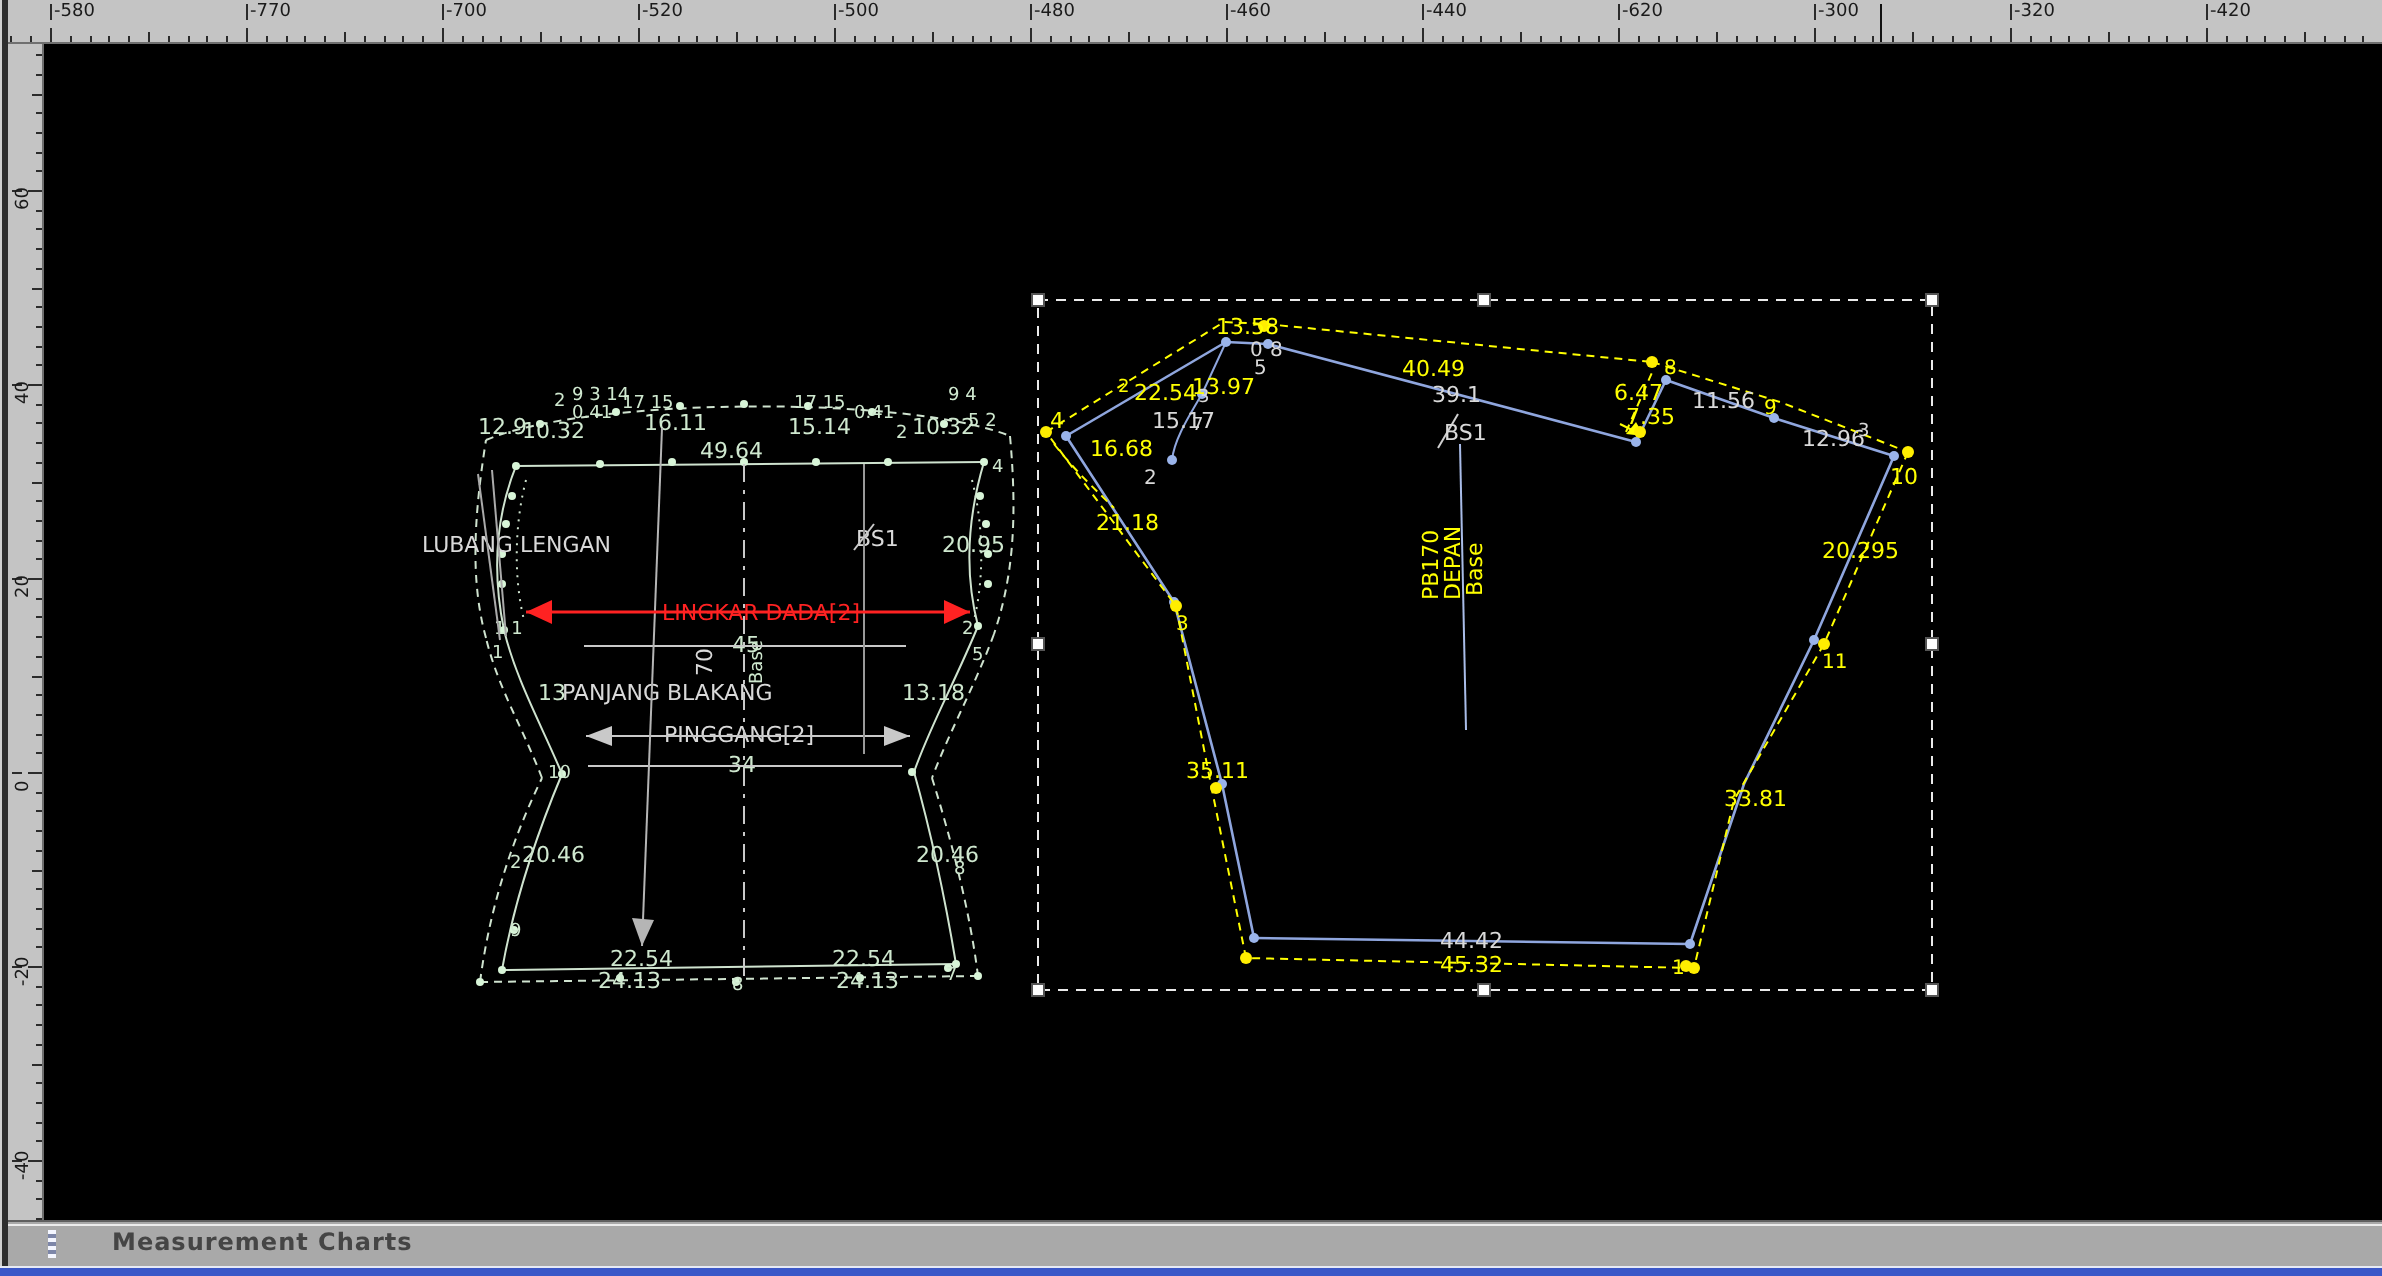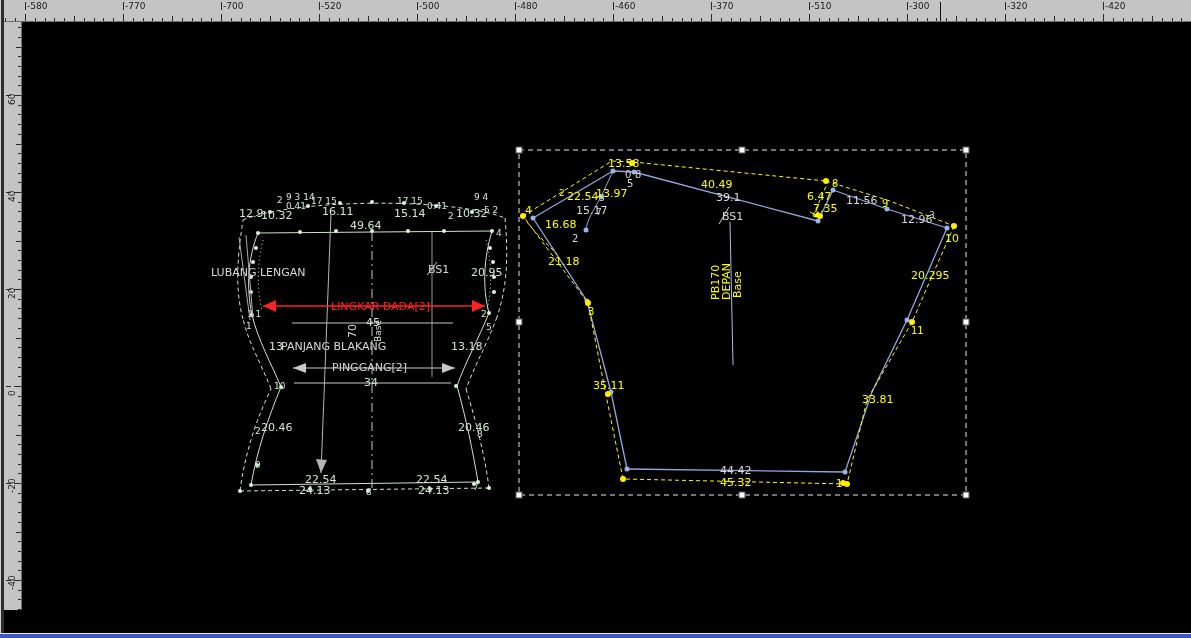"-370" div.rlabel { text: -370 -> -440 }
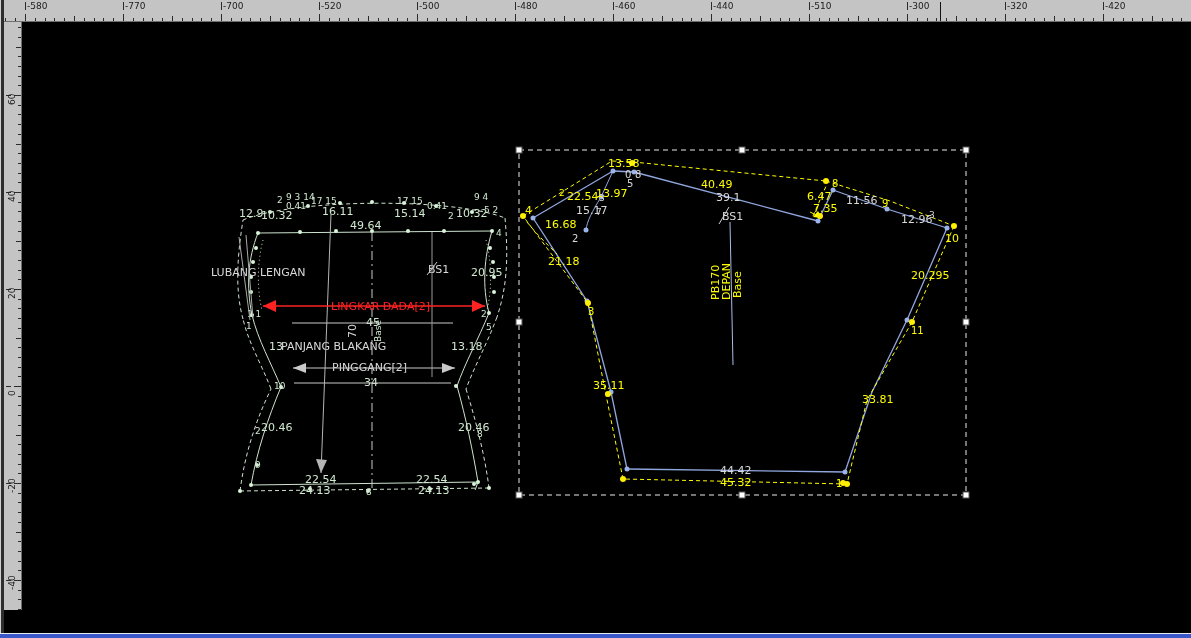"-510" div.rlabel { text: -510 -> -620 }
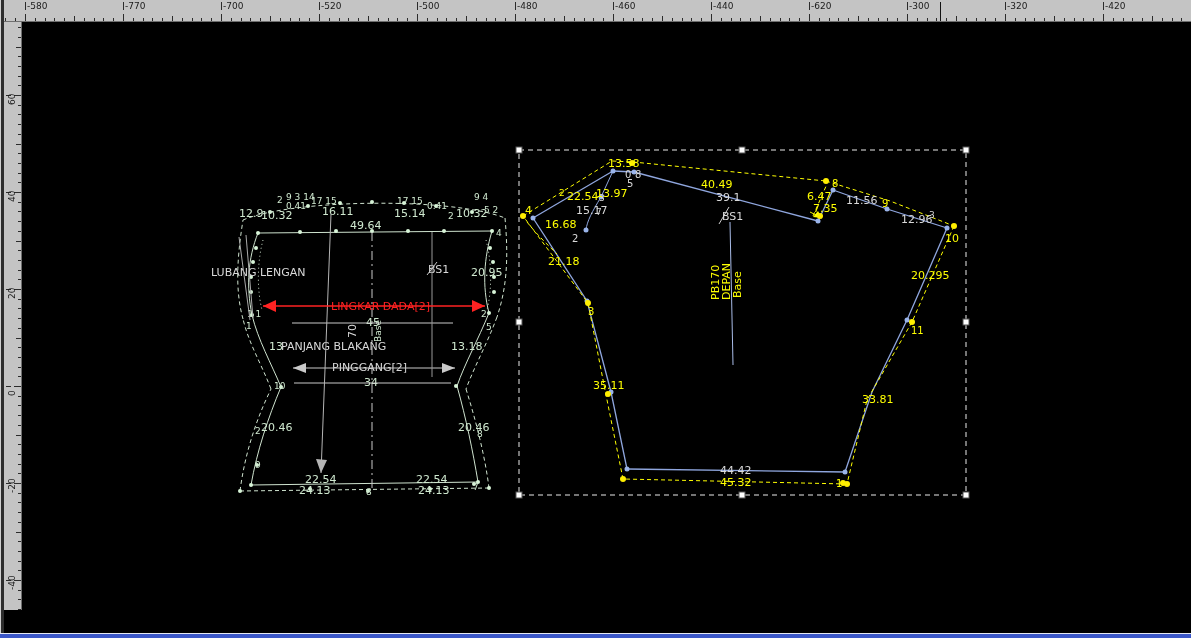"Measurement Charts" div.statusbar { html: none -> <div> <div></div> <div></div> <div>Measurement Charts</div> </div> }
